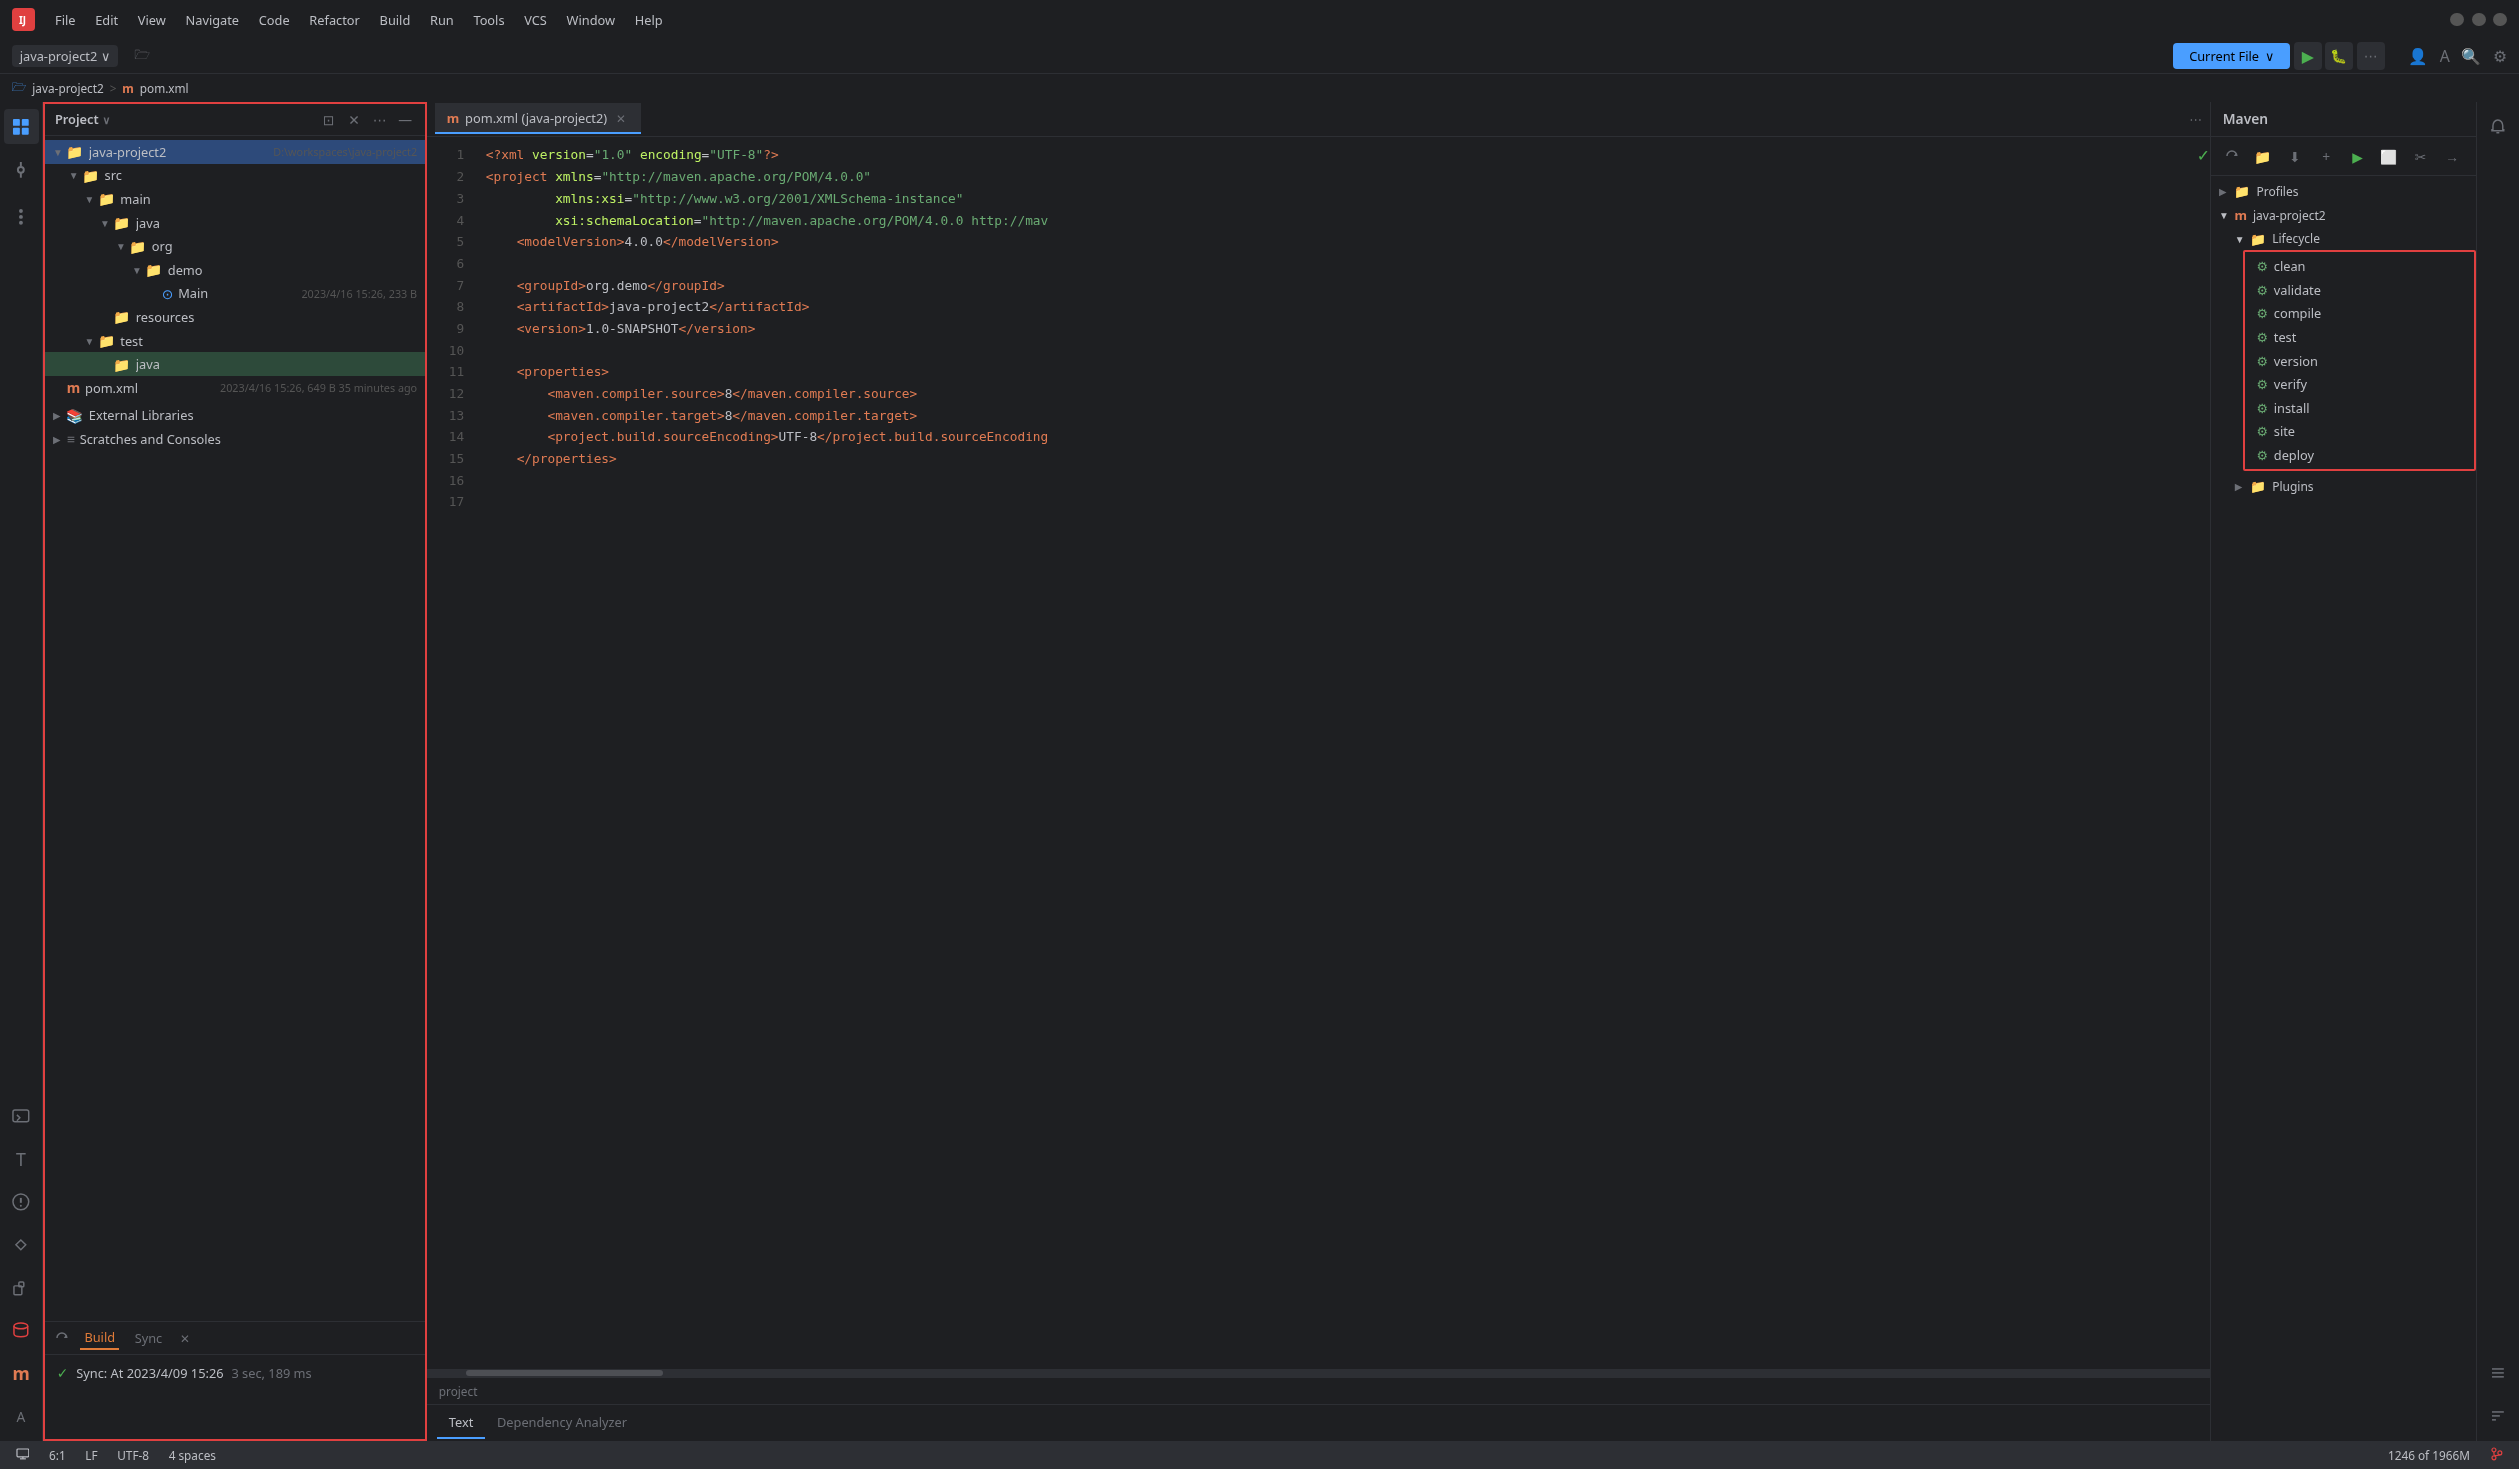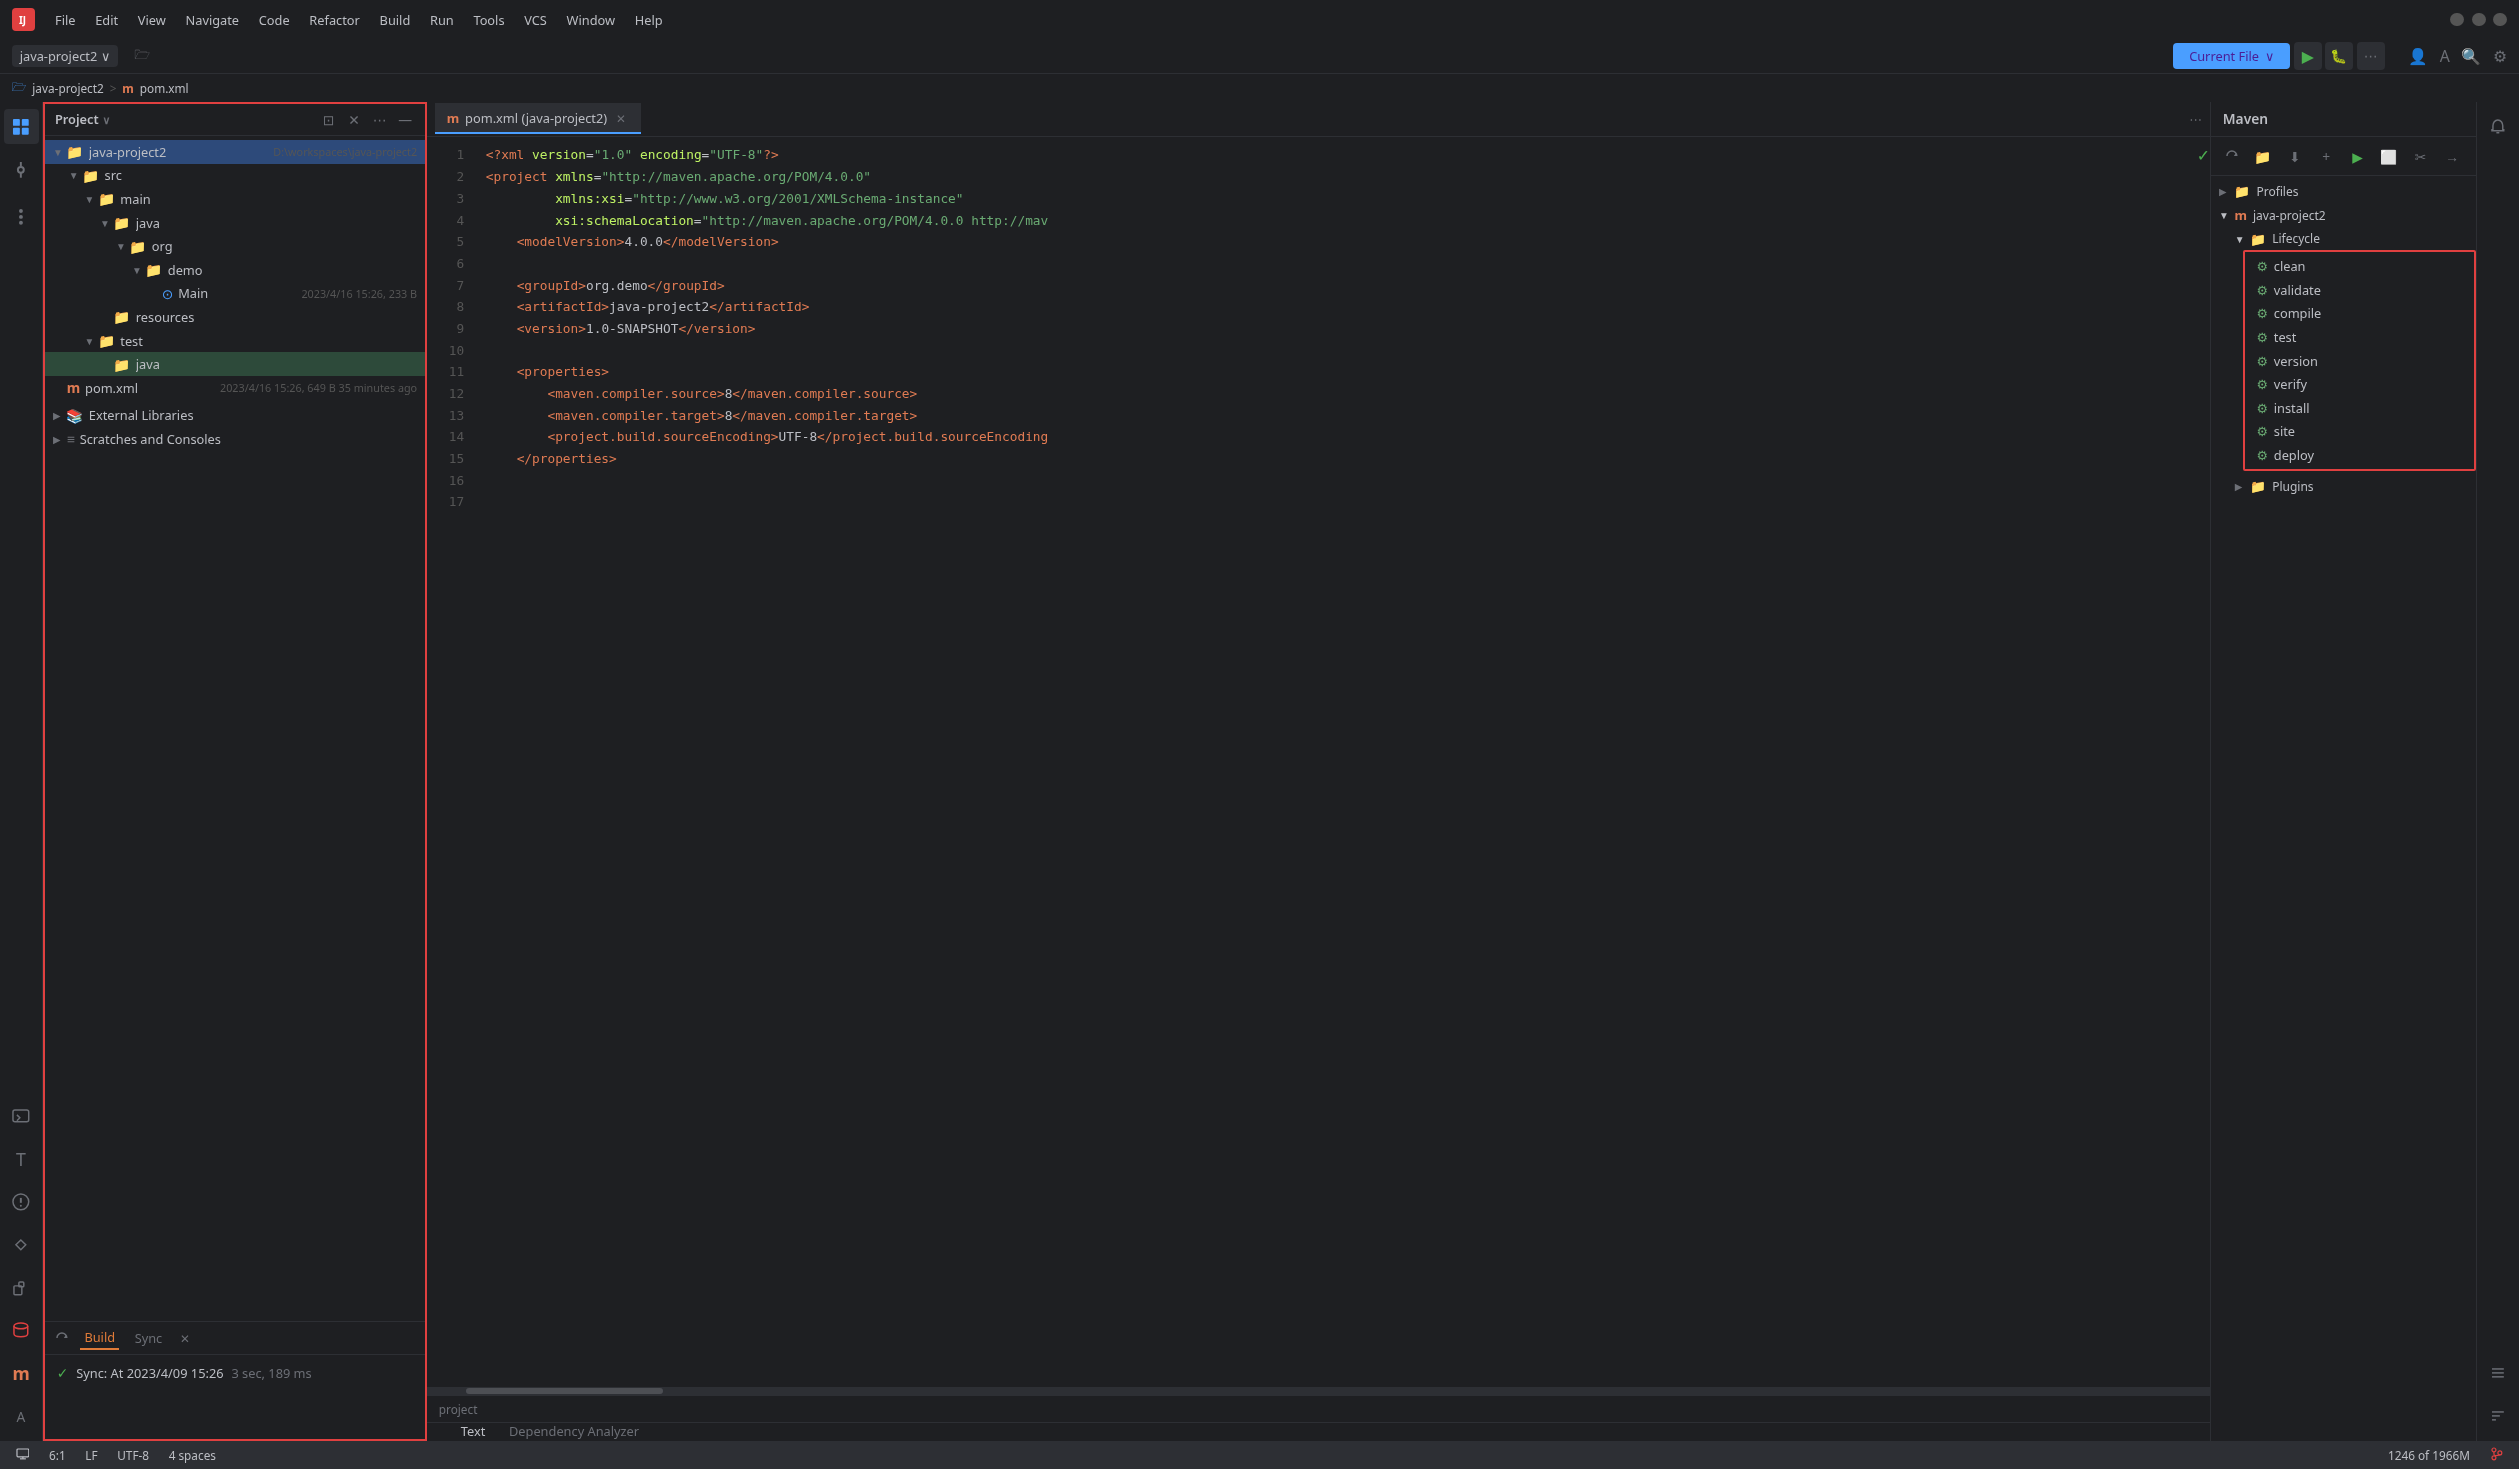"Current File" .run-btn { color: #4c1d95 -> #000000 }
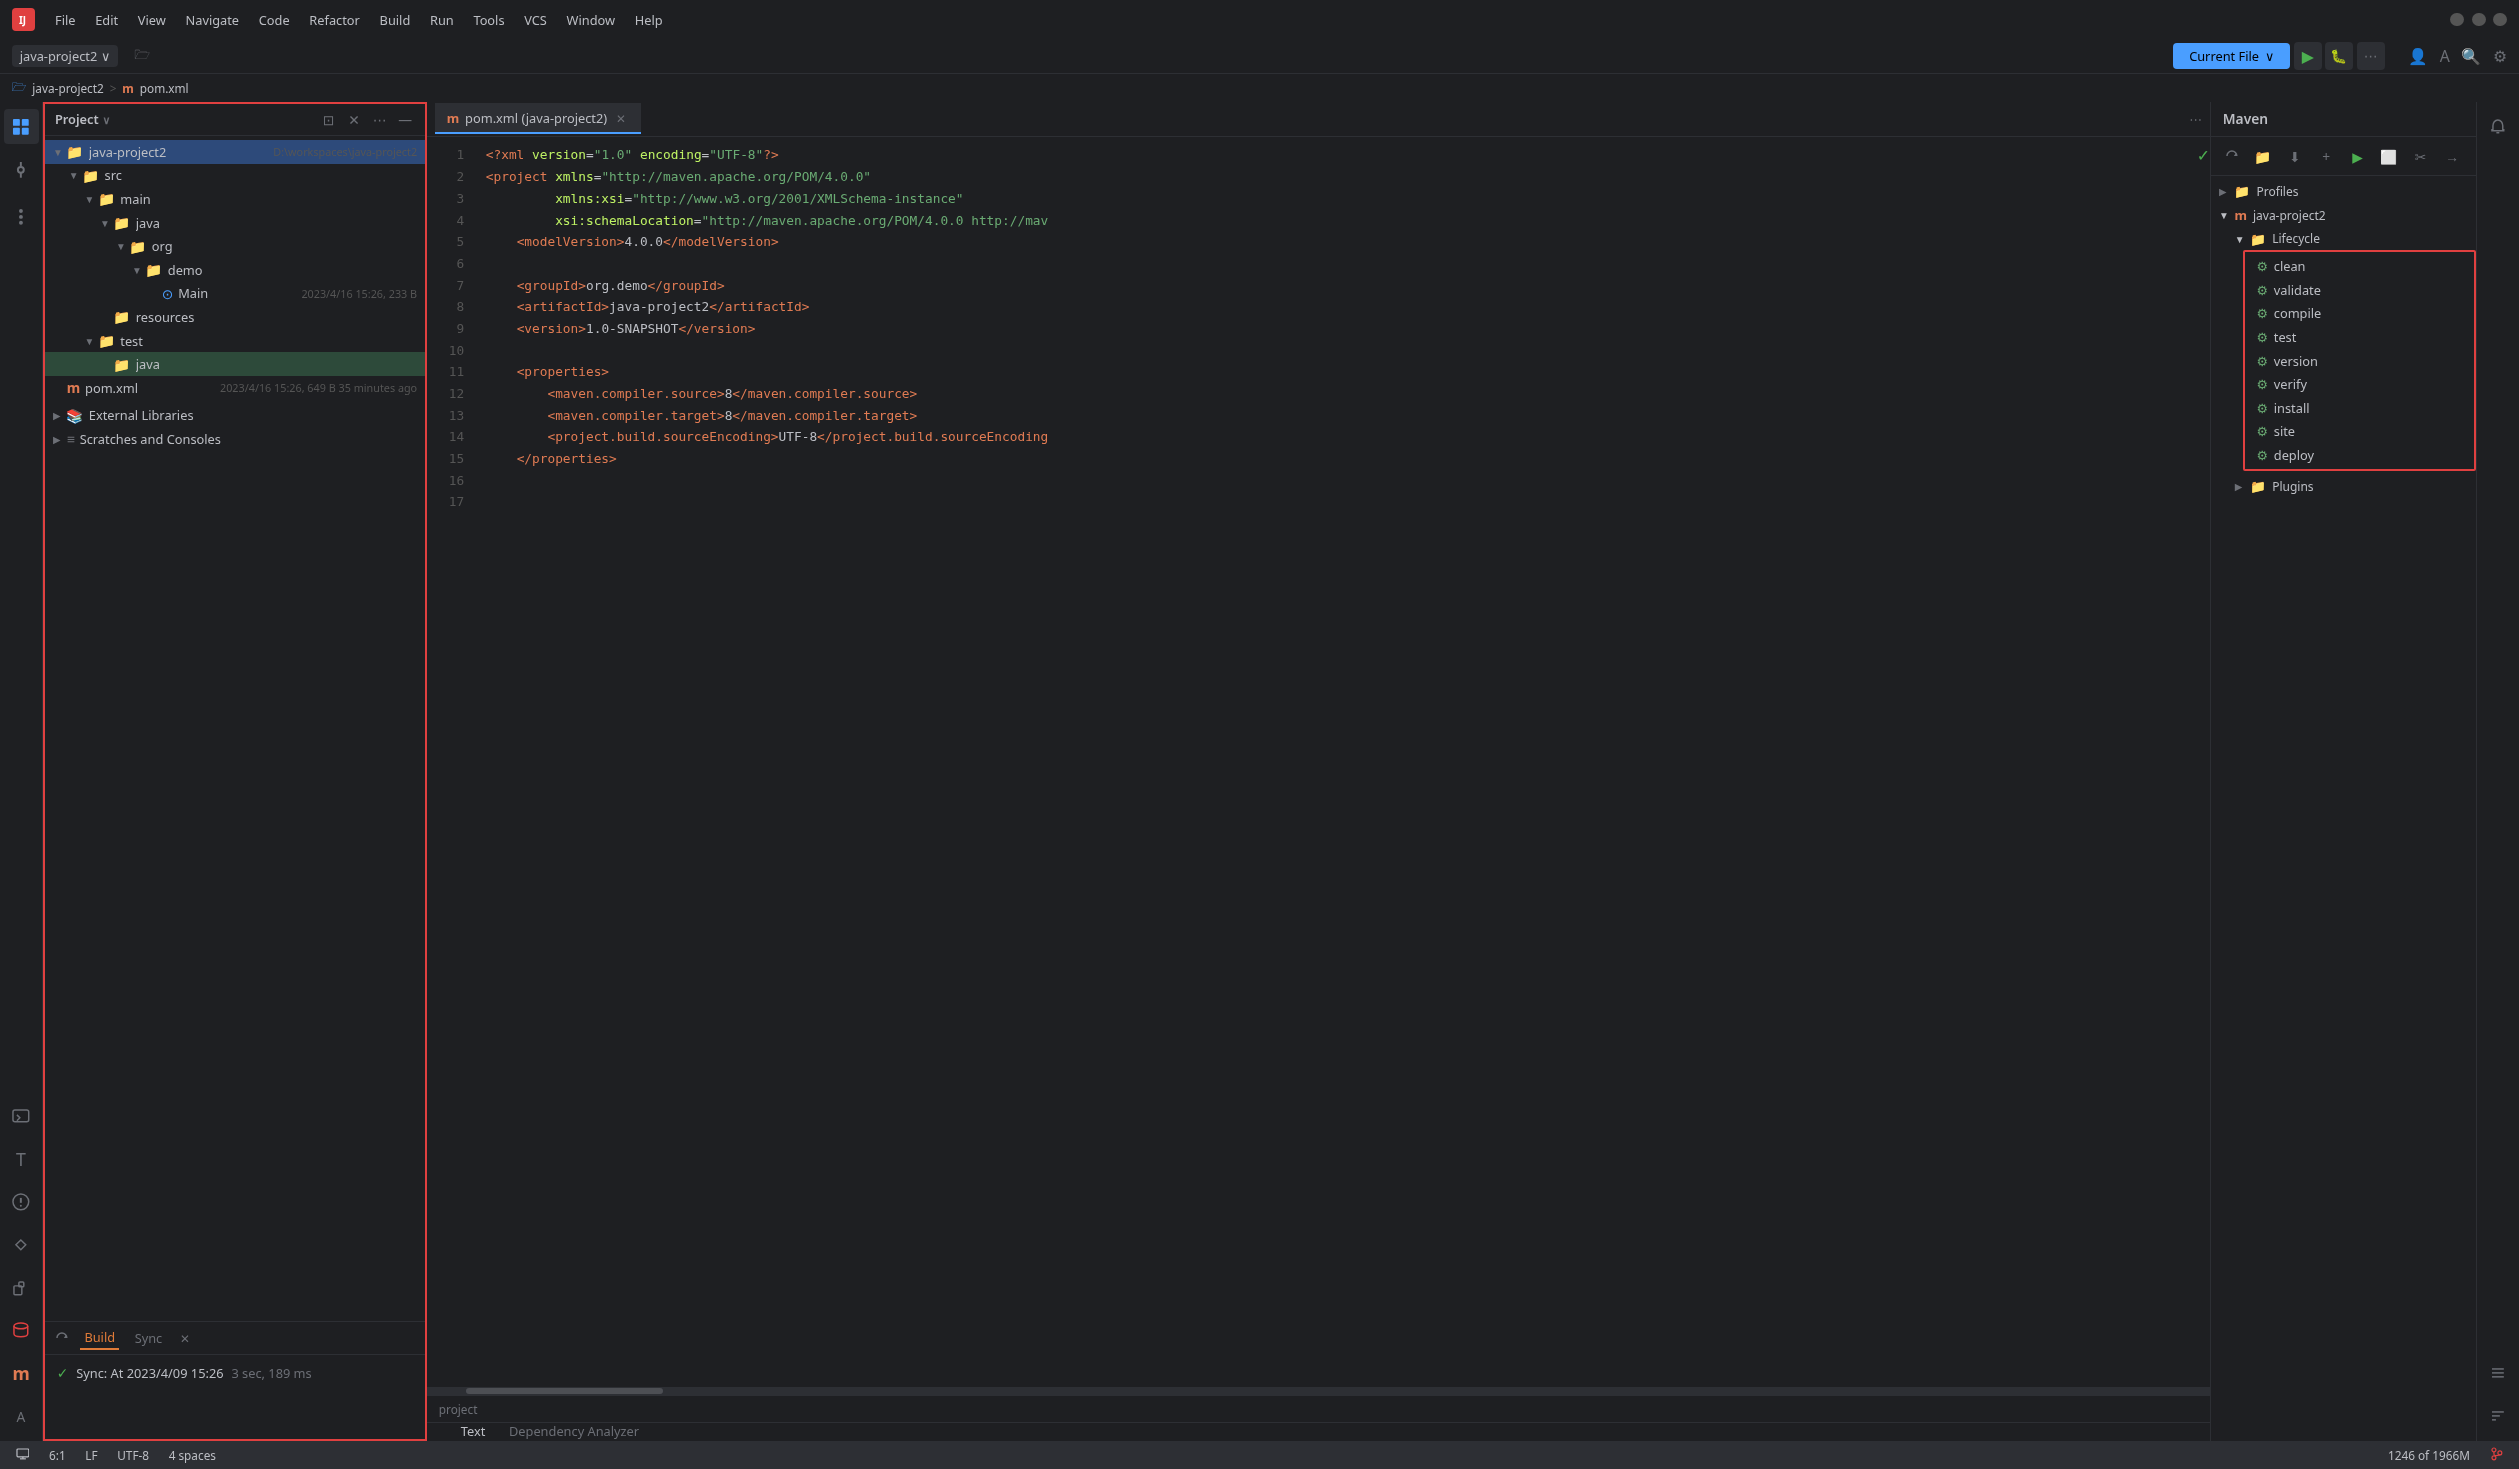"Text" .editor-bottom-tabs { height: 19px -> 37px; padding: 0 22px -> 0 10px }
